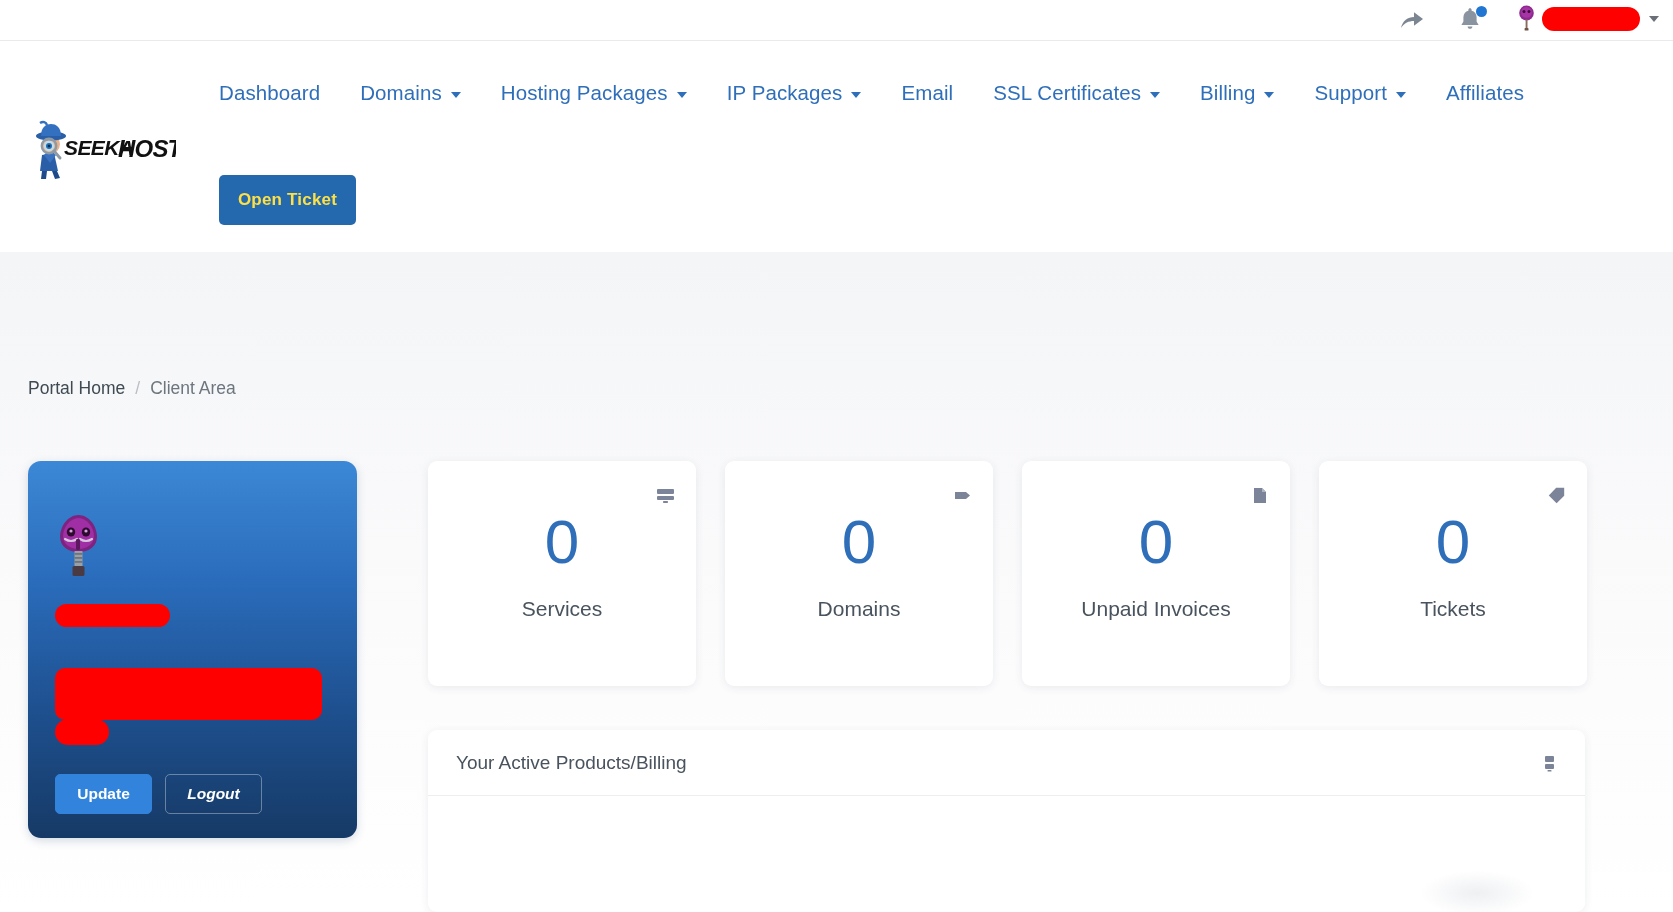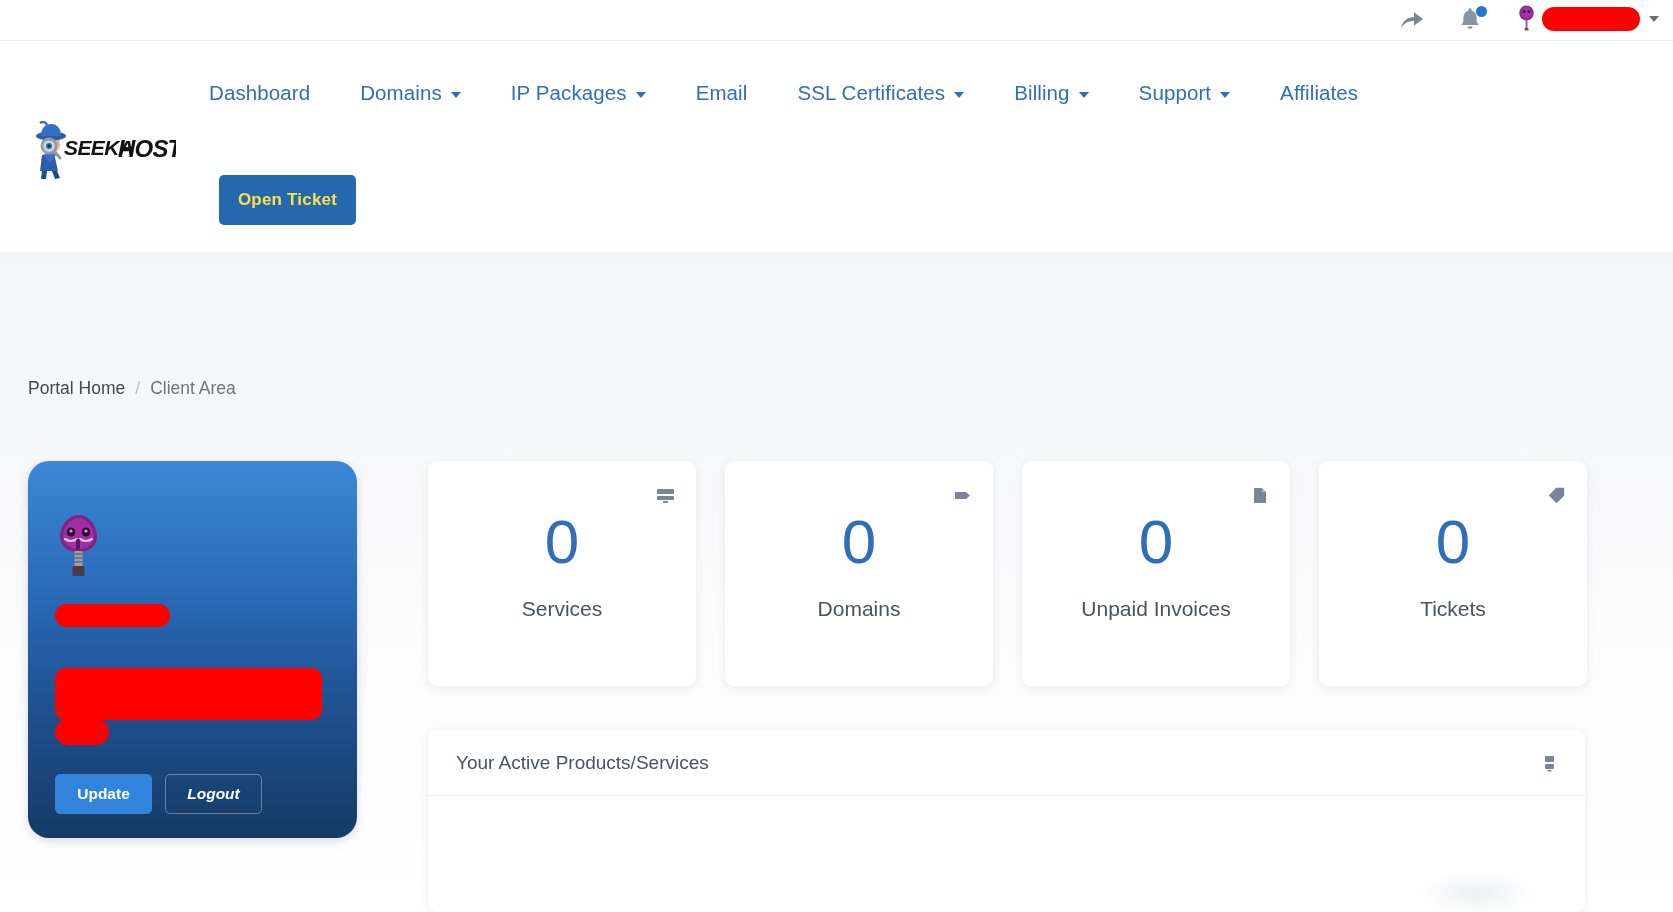"Dashboard" .nav-menu { gap: 10px -> 0; left: 209px -> 219px }
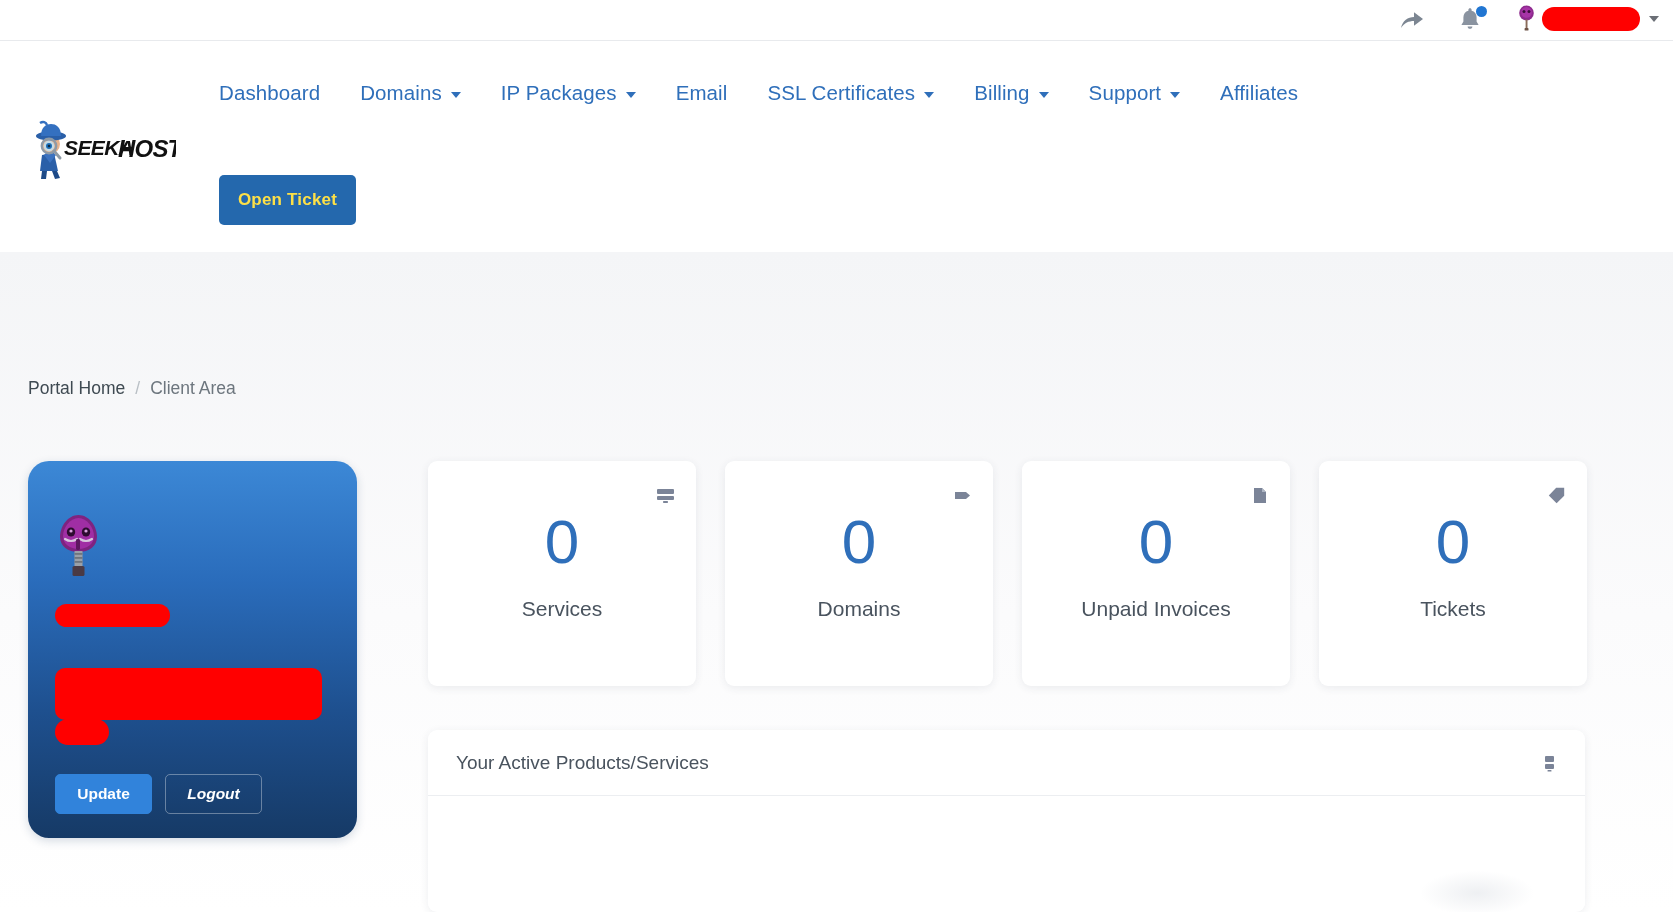"Hosting Packages" div.nav-item { html: none -> <div> <span>Hosting Packages</span> <span></span> </div> }
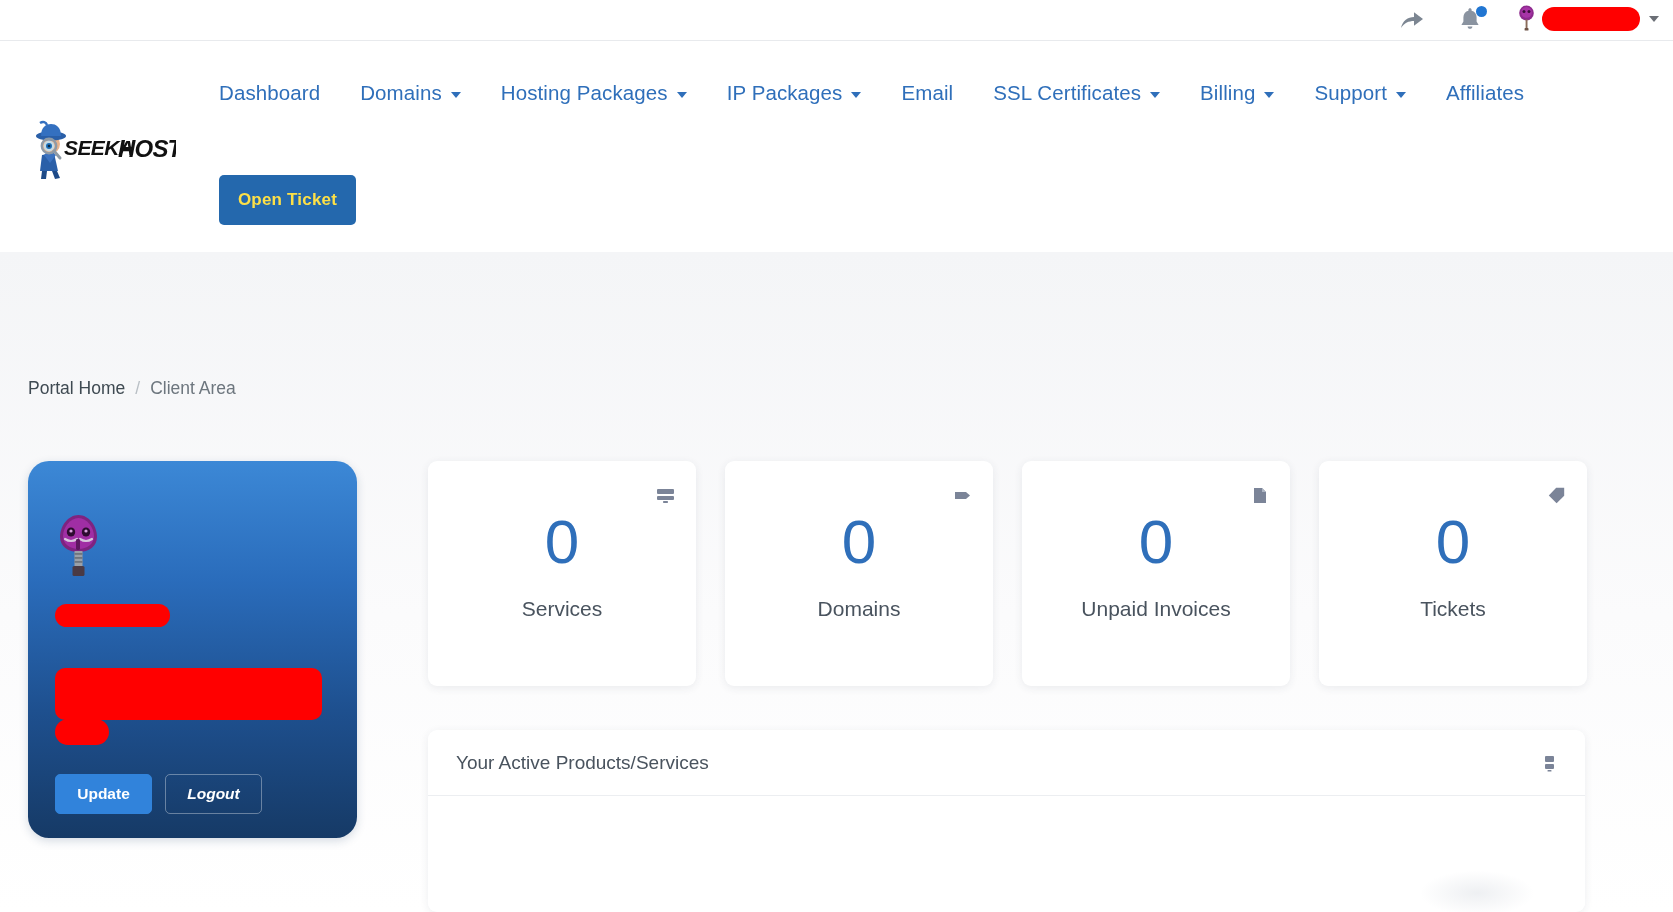"Your Active Products/Services" span.panel-title { text: Products/Services -> Products/Billing }
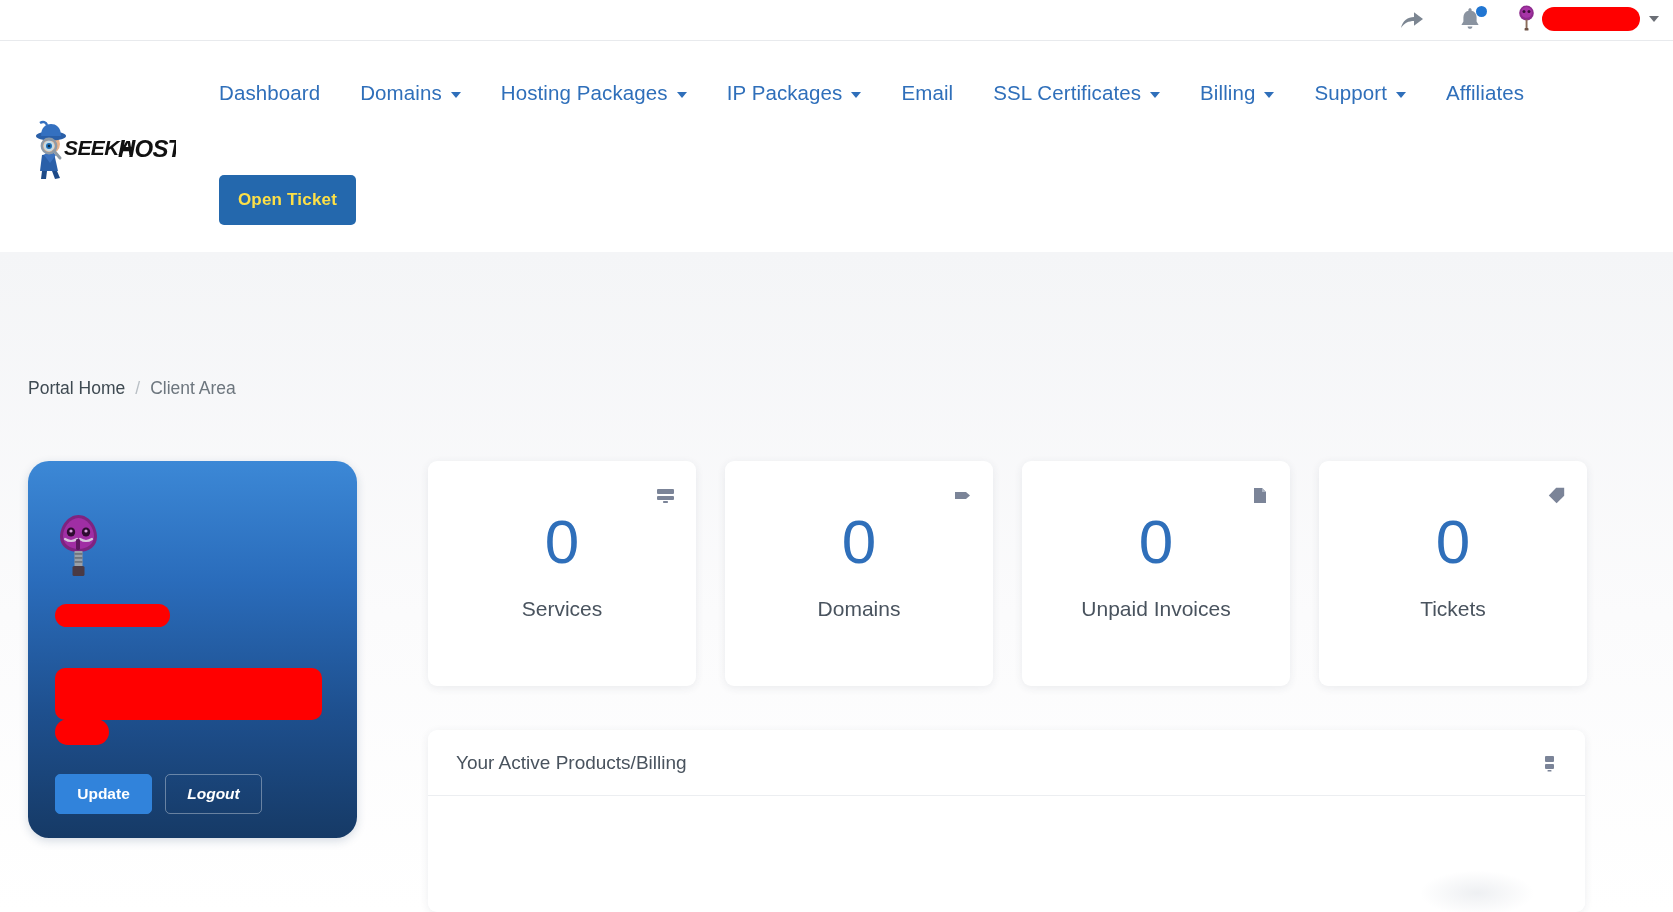"Update" .profile-card { border-radius: 21px -> 13px }
